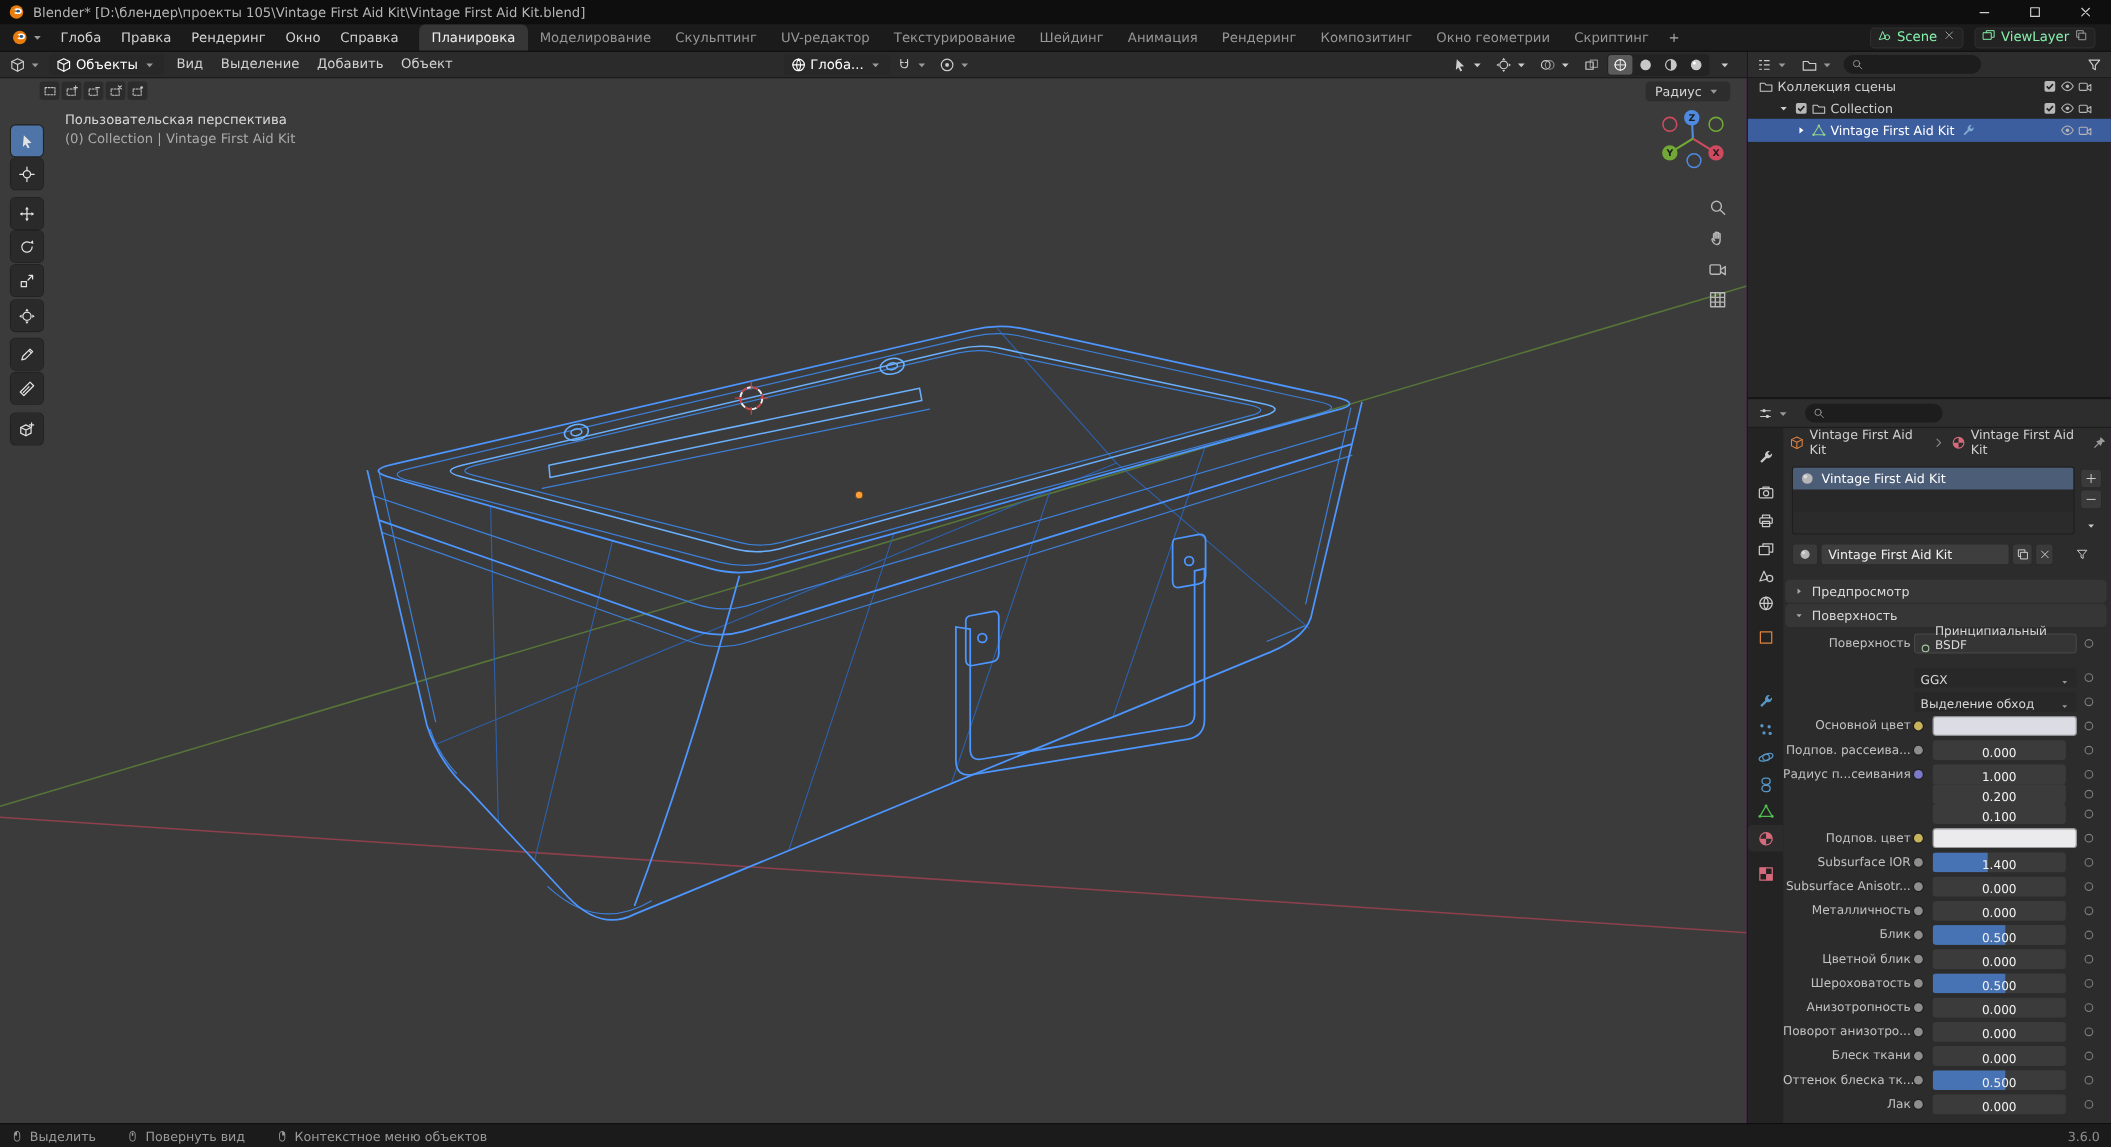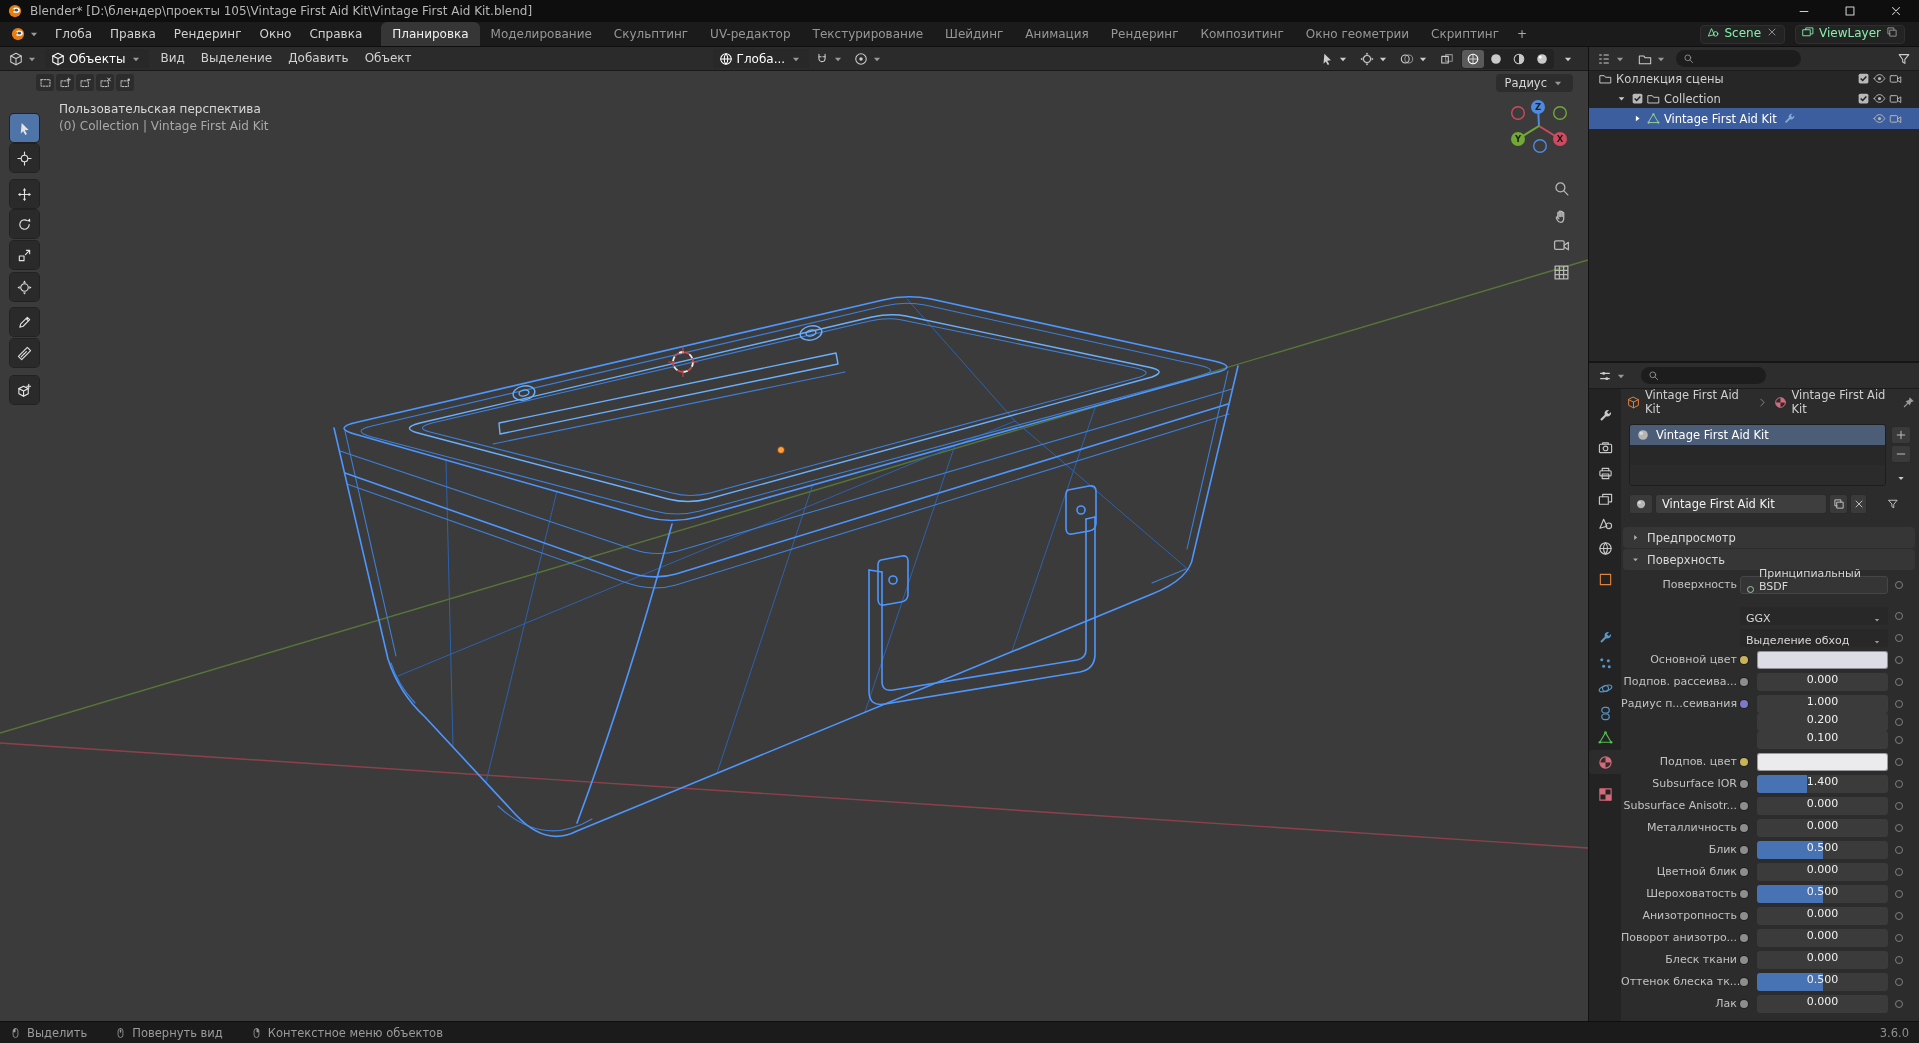"0.000" .field { align-items: flex-start -> flex-end; width: 131px -> 121px }
